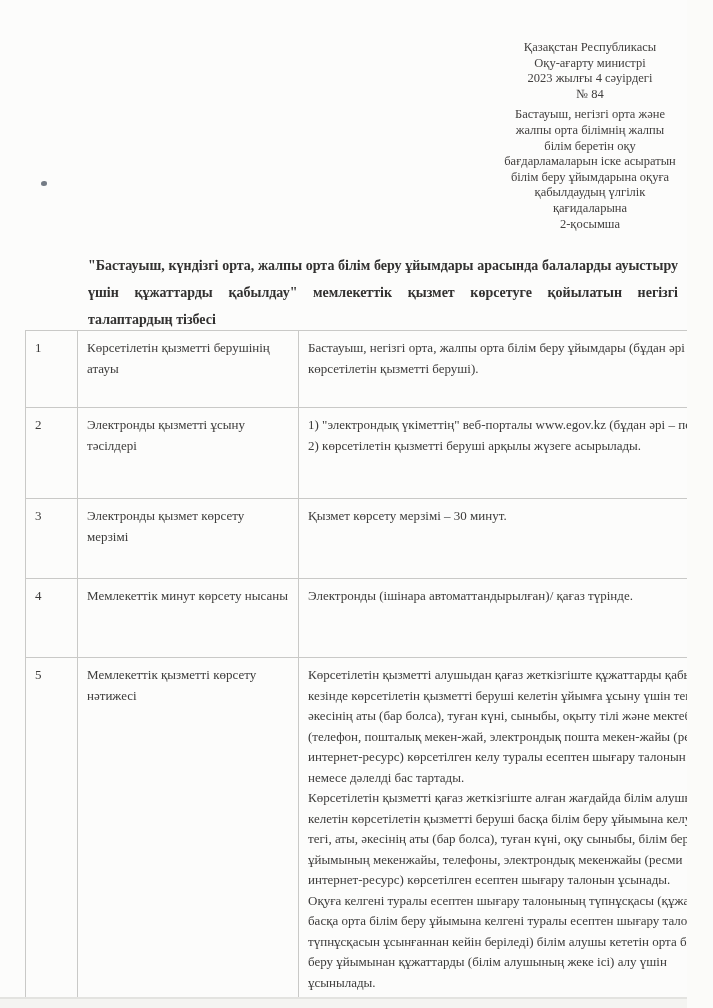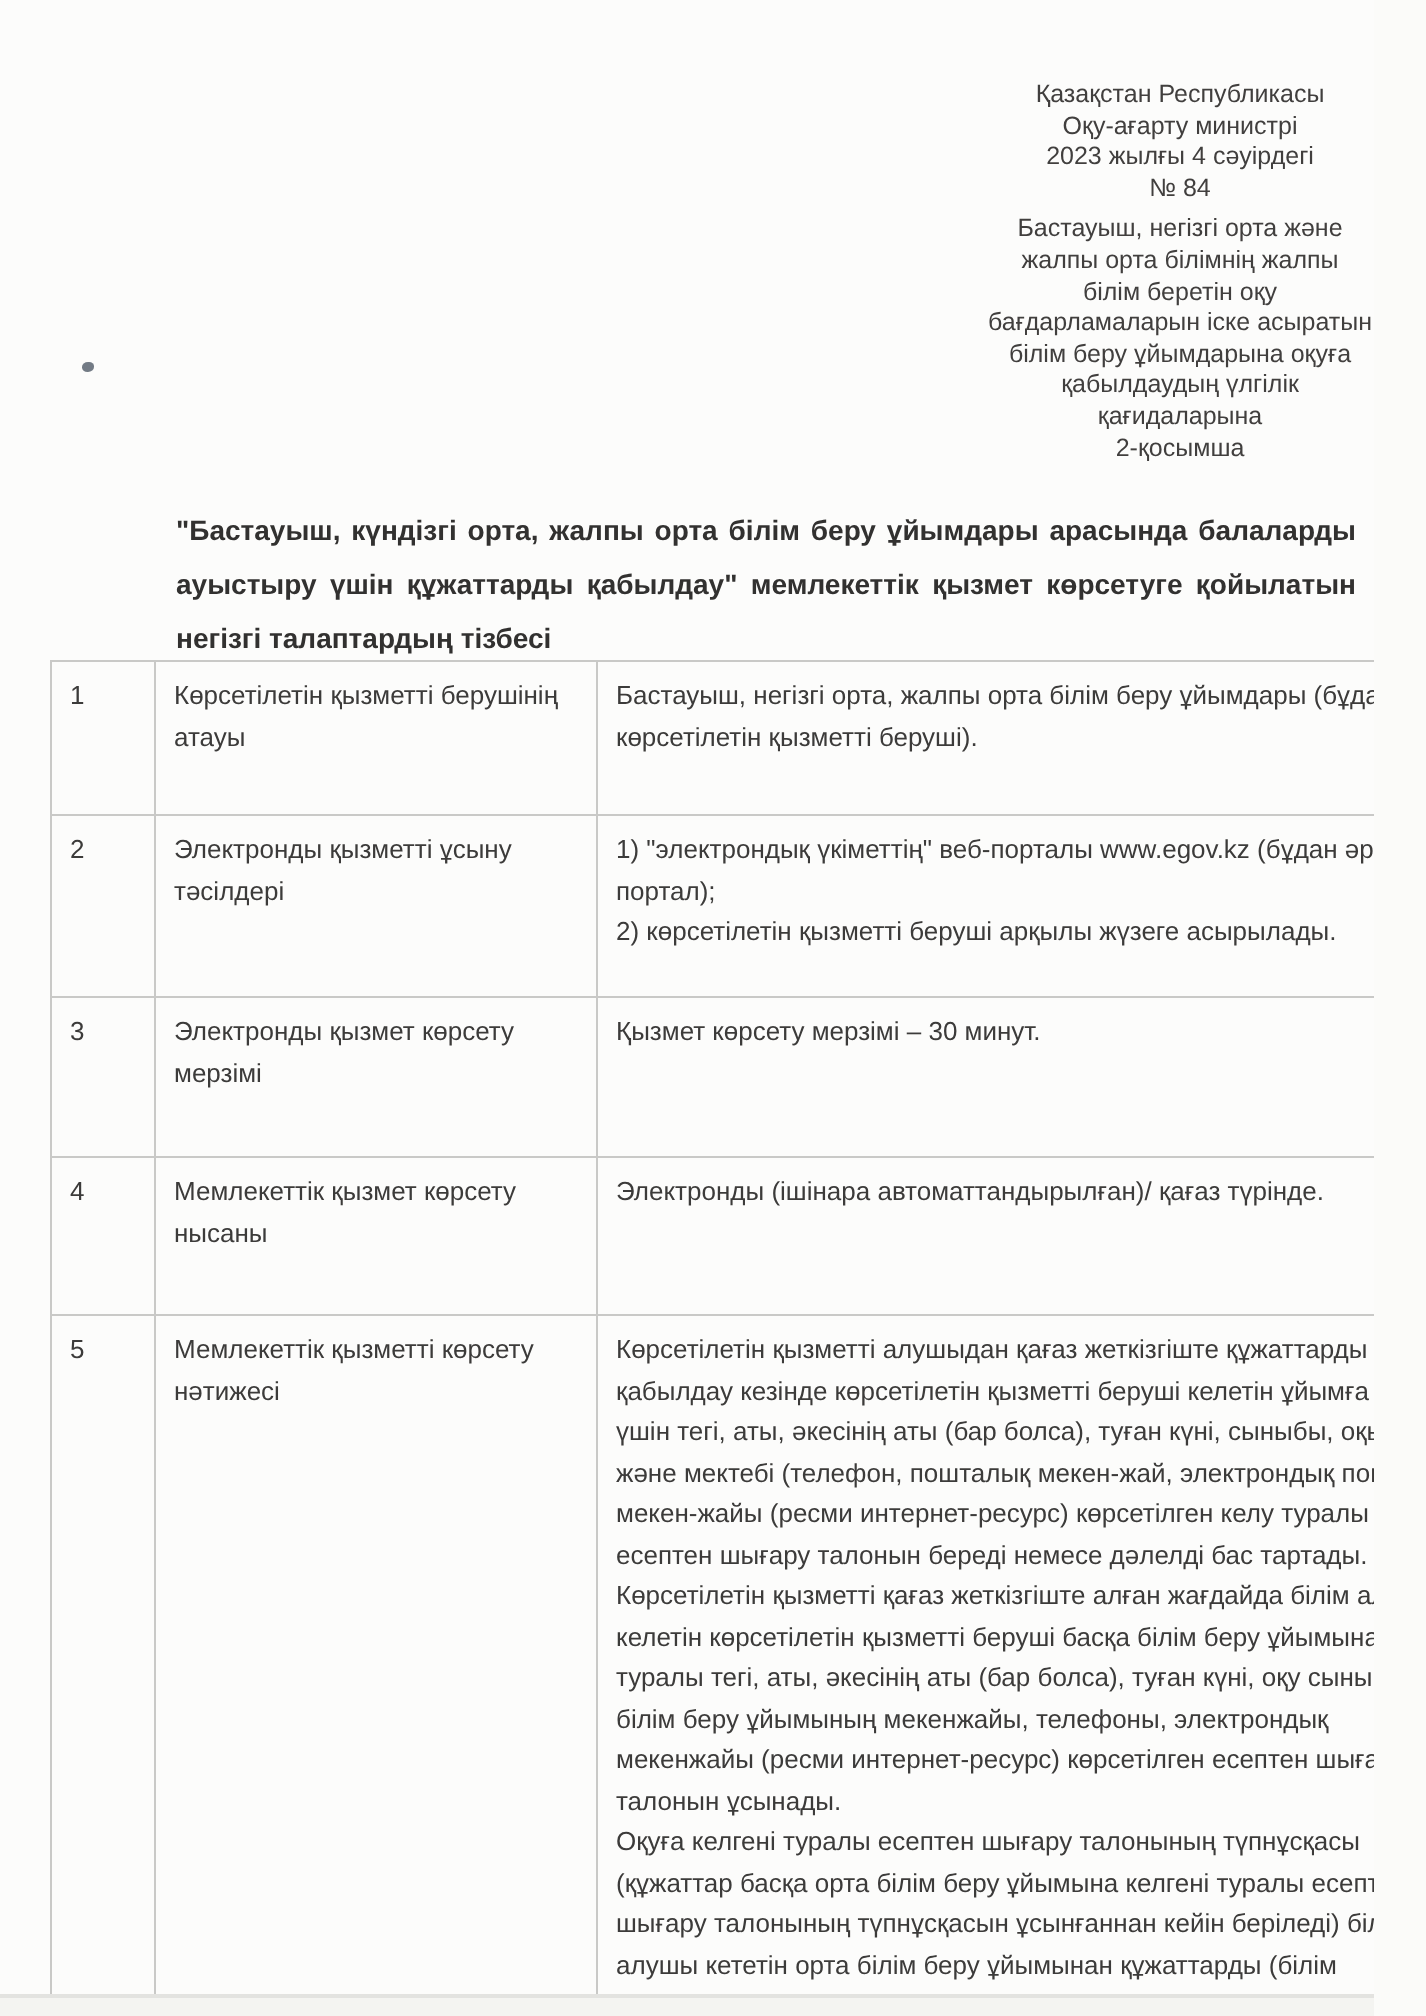"Қазақстан Республикасы" .page { font-family: Liberation Sans, sans-serif -> Liberation Serif, serif }
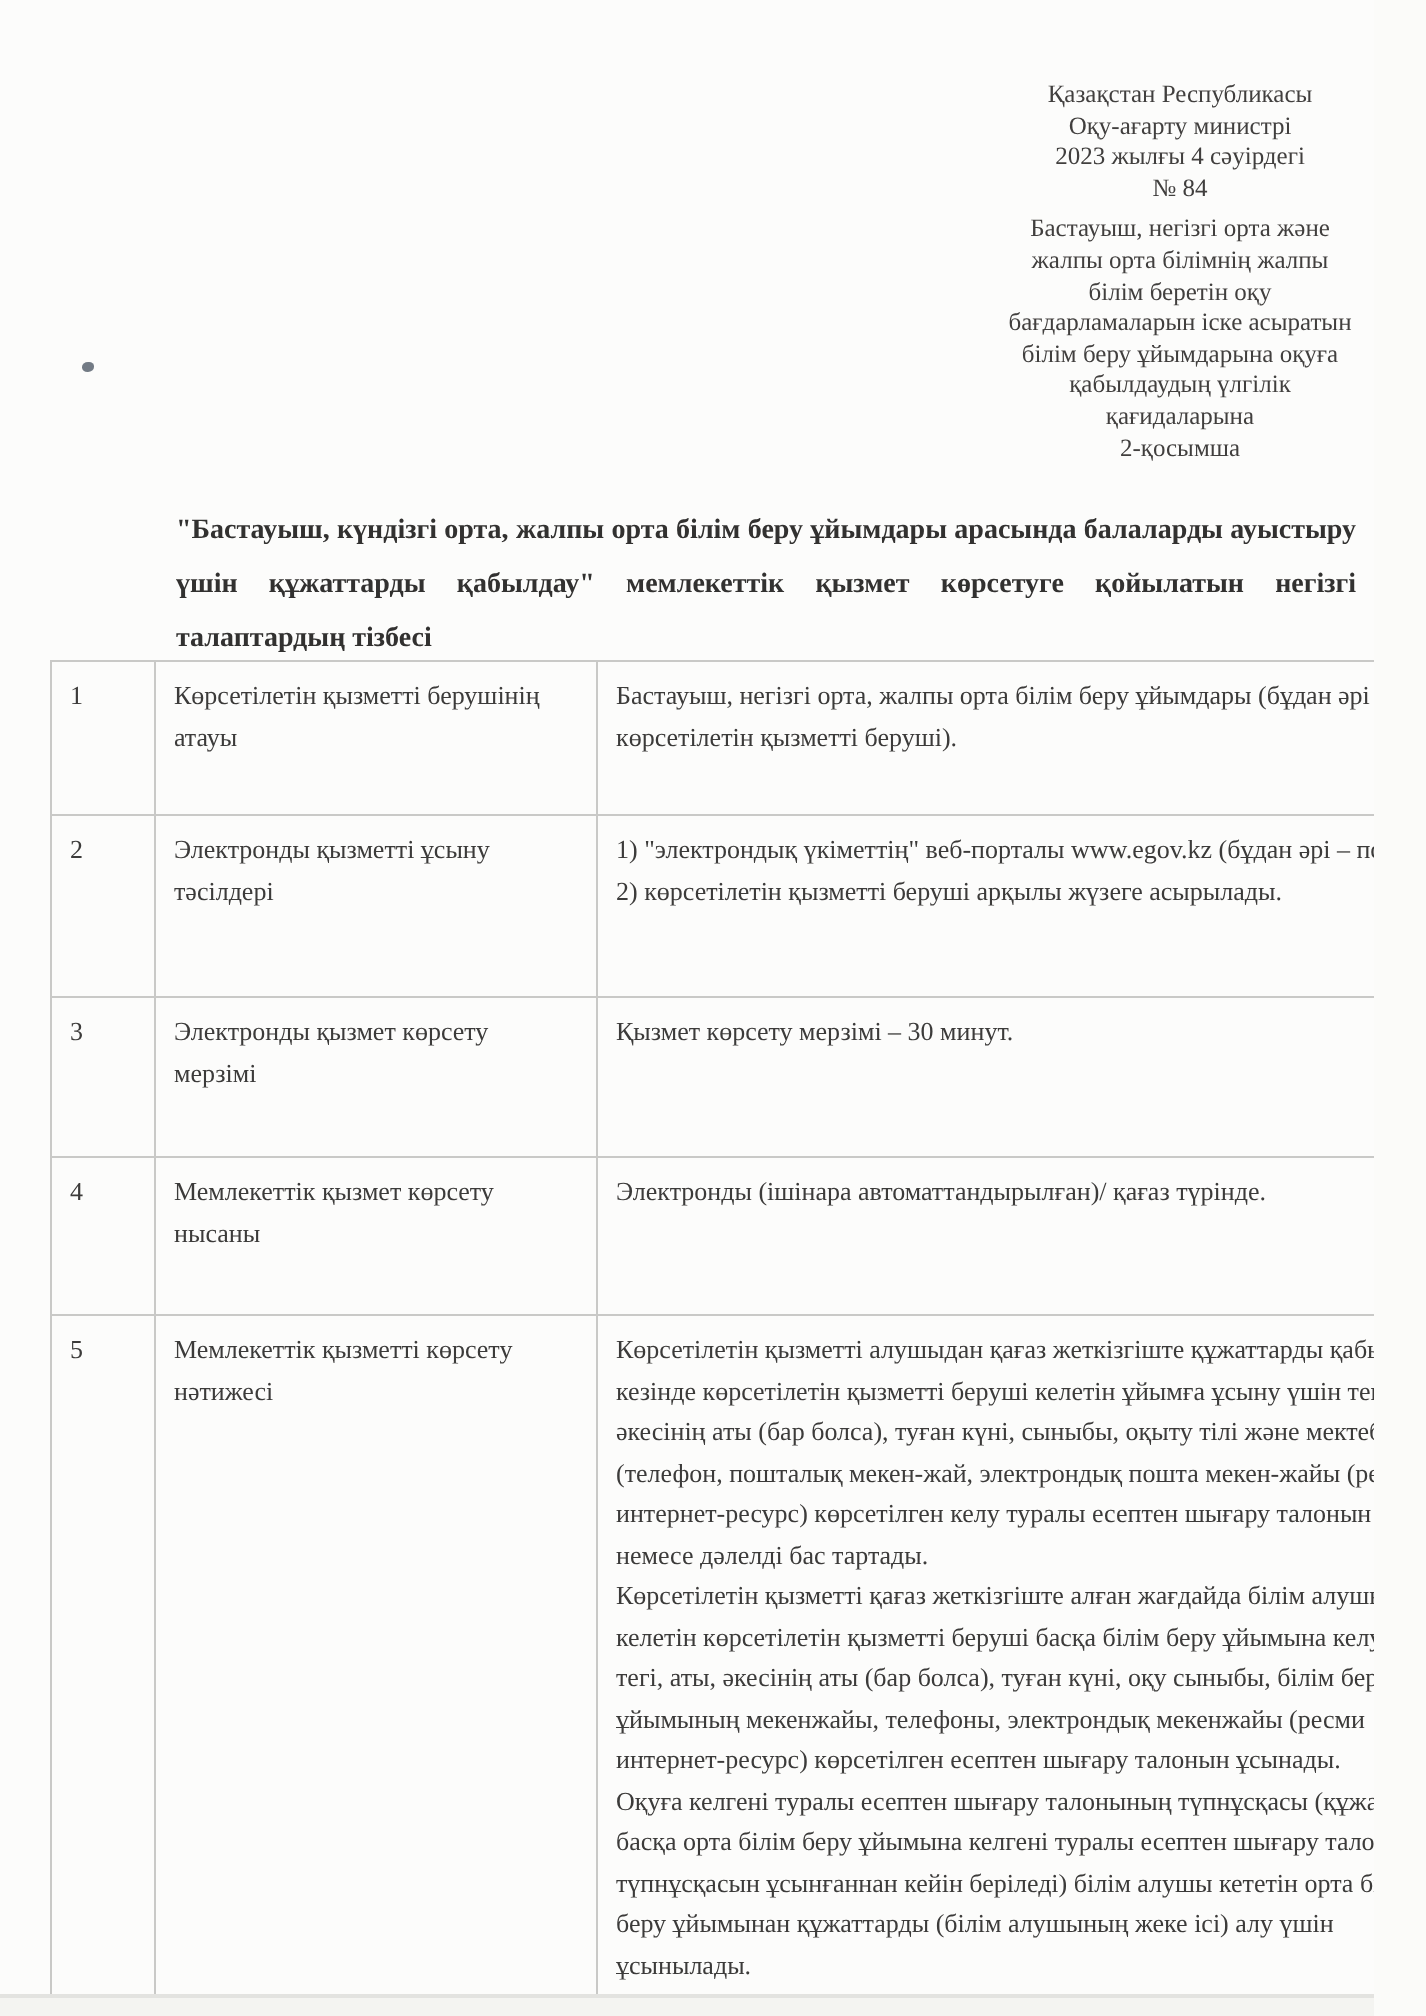"Мемлекеттік қызмет көрсету нысаны" td.col-name { text: қызмет -> минут }
